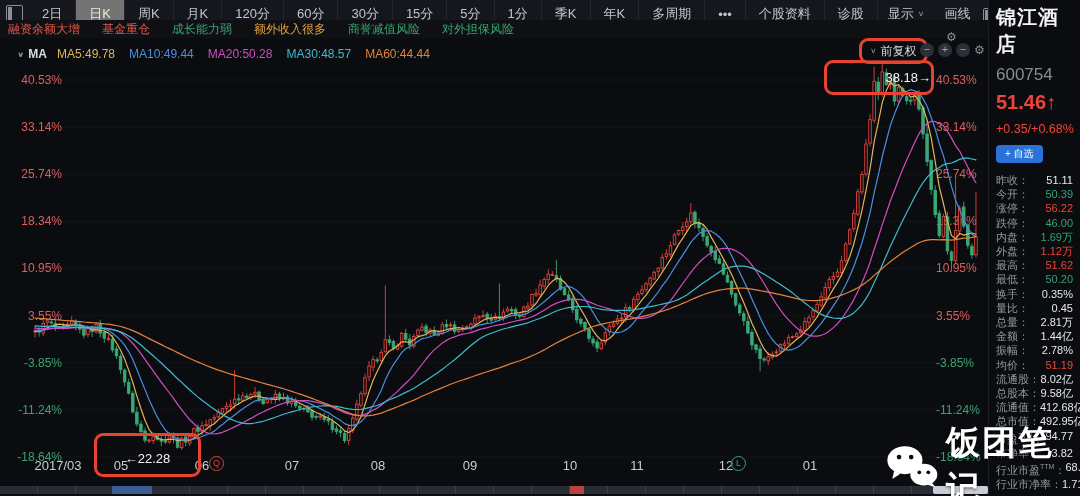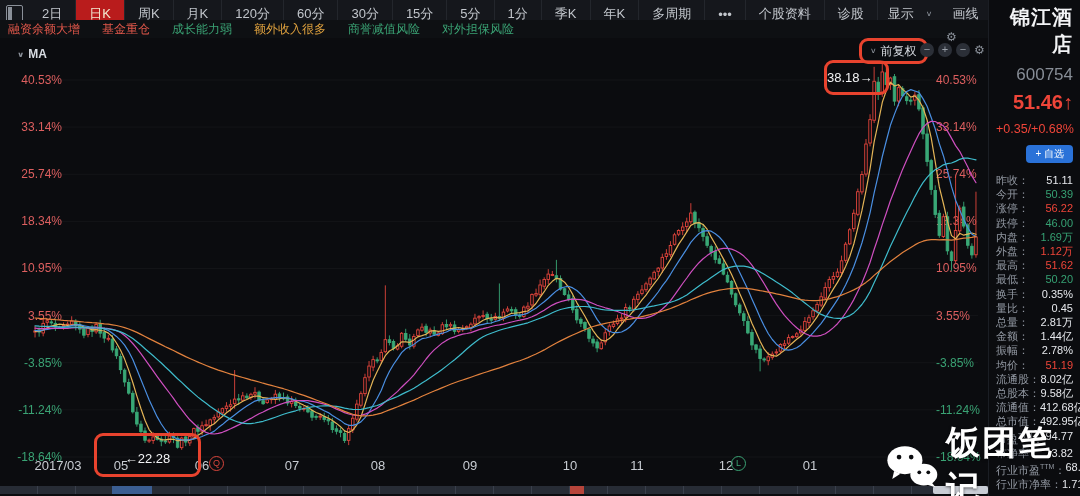"日K" .tbtn.active { background: #b91c1c -> #737373 }
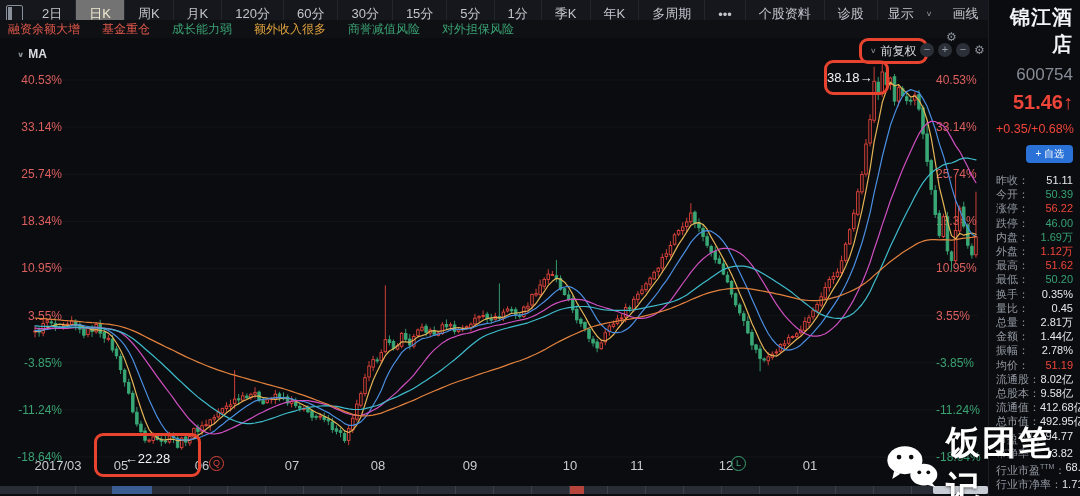"显示" .tb-right .tbtn { gap: 8px -> none }
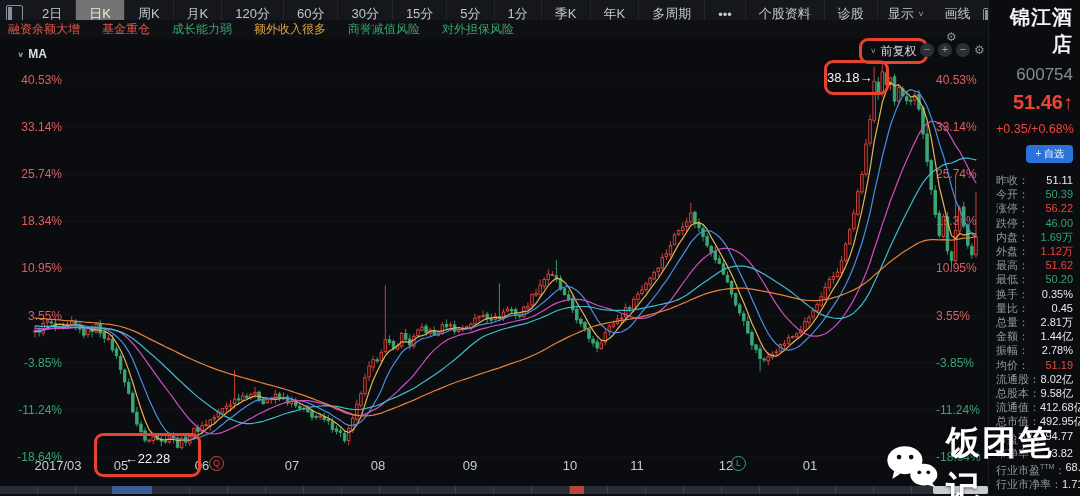"锦江酒店" .sidebar { text-align: right -> none }
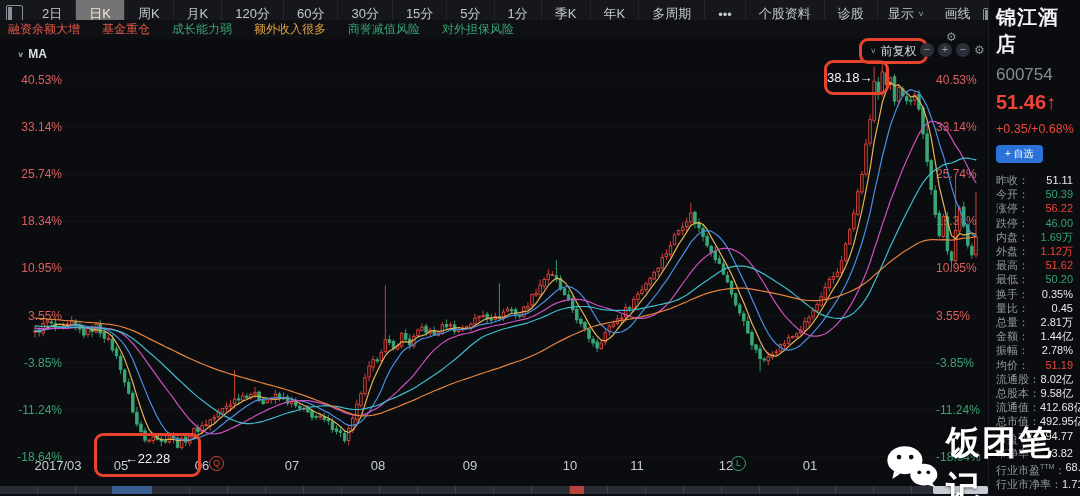"MA5:49.78" div { html: none -> <div> <span>MA5:49.78</span> <span>MA10:49.44</span> <span>MA20:50.28</span> <span>MA30:48.57</span> <span>MA60:44.44</span> </div> }
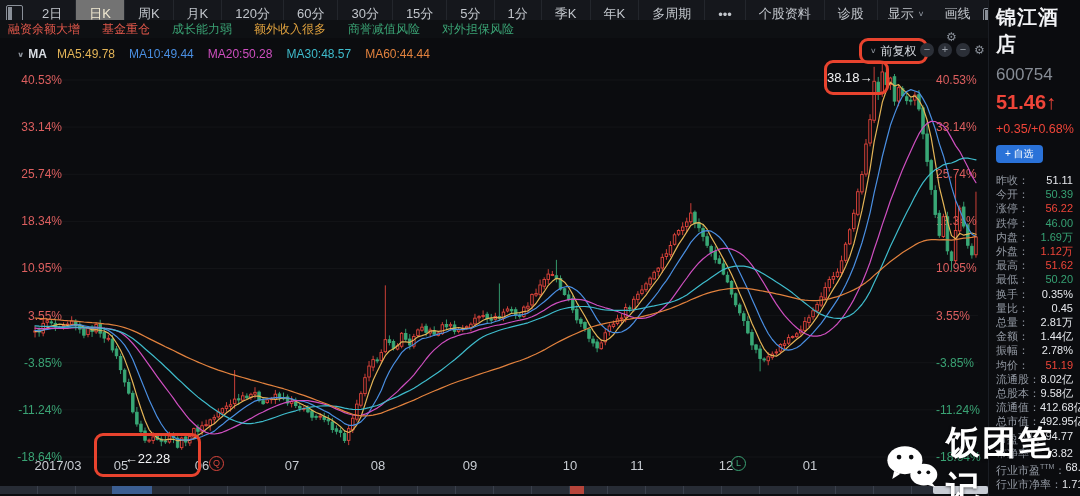"38.18→" .anno-high { justify-content: flex-start -> flex-end; padding-left: none -> 45px }
